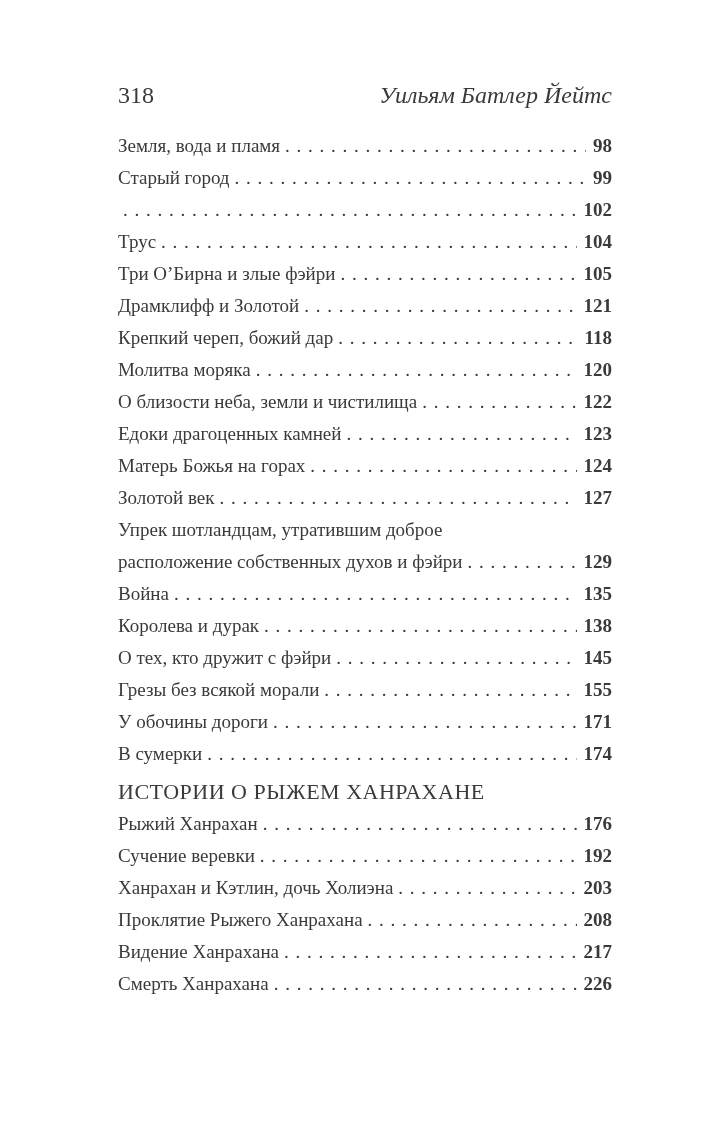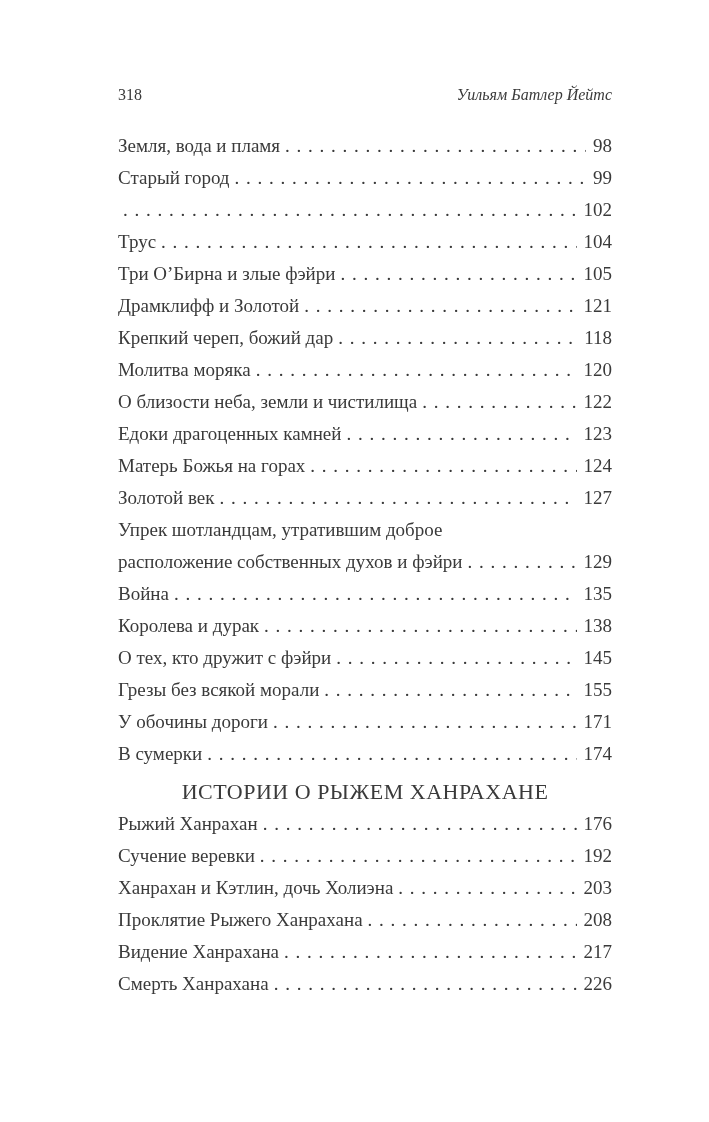"318" .running-header { font-size: 16px -> 24px }
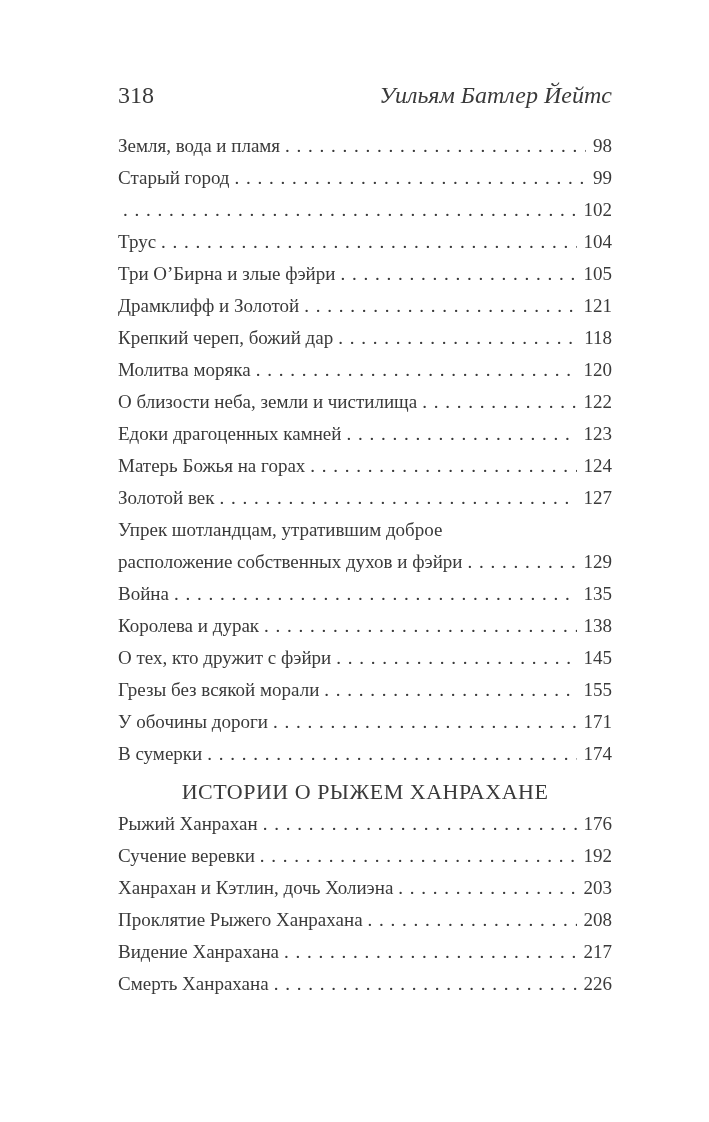"98" .toc-page { font-weight: none -> bold }
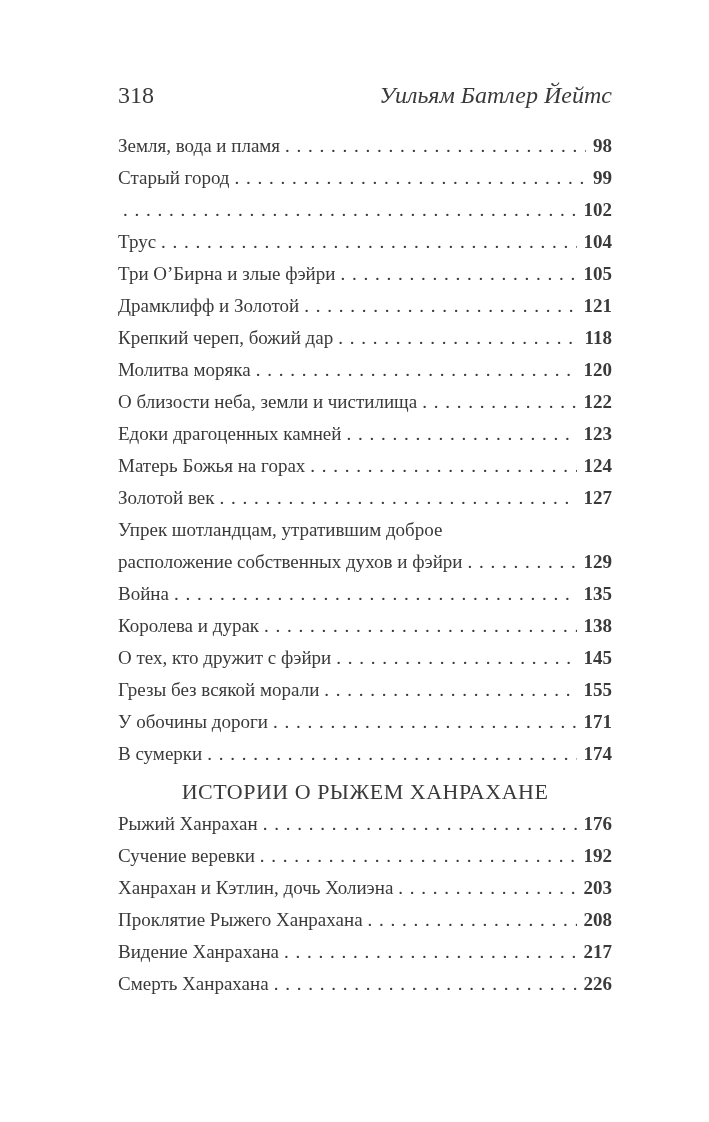"ИСТОРИИ О РЫЖЕМ ХАНРАХАНЕ" .section-heading { text-align: center -> left }
